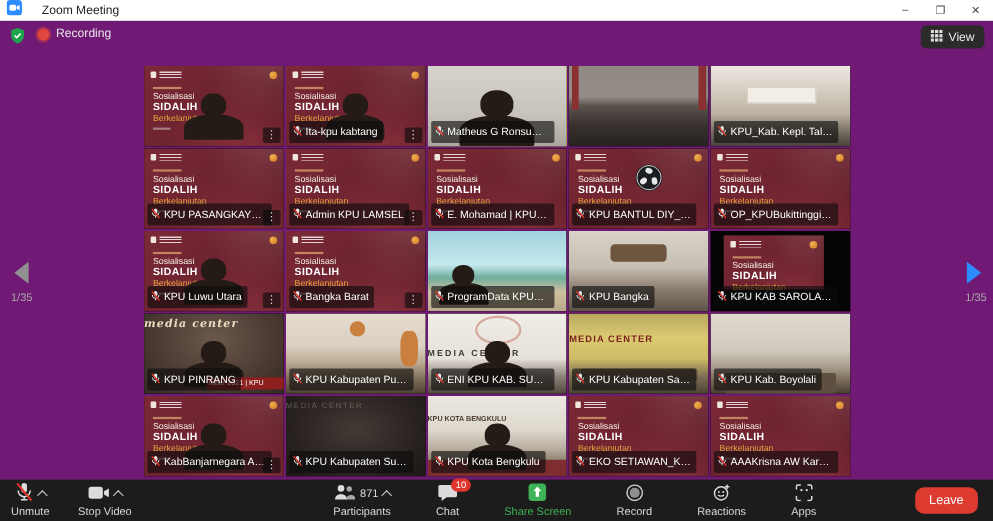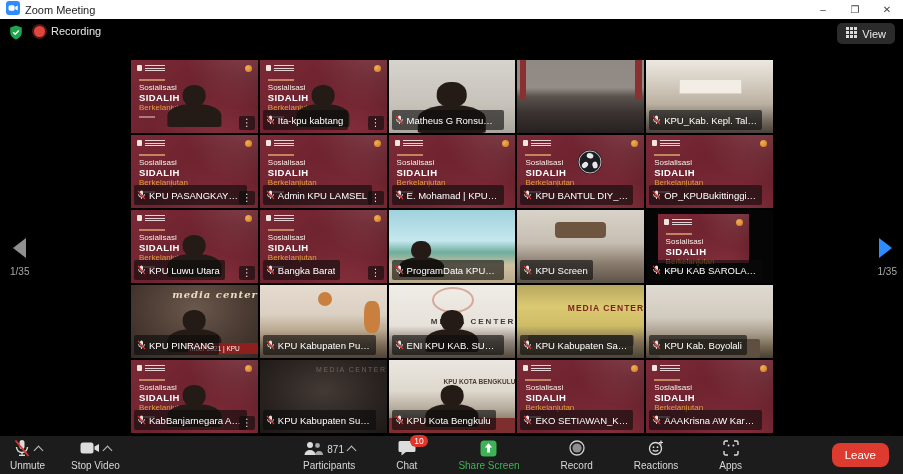"Zoom Meeting" .title-text { margin-left: 5px -> 18px }
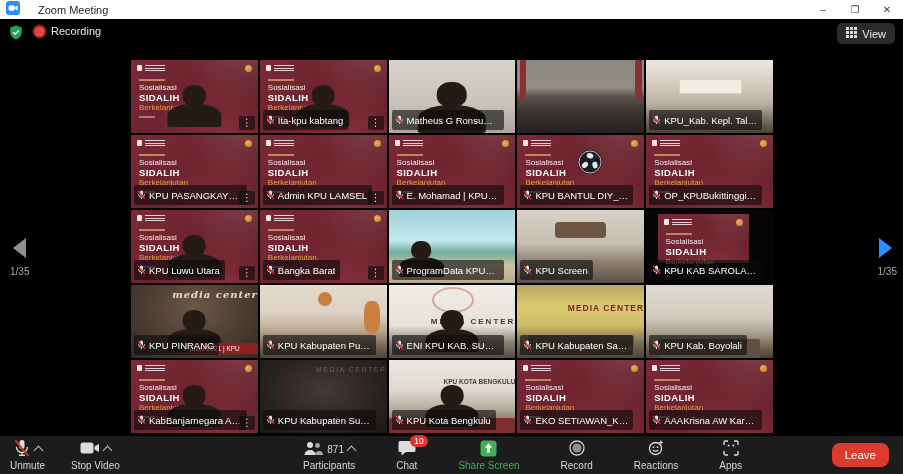"Recording" .stage { background: #000000 -> #701a75 }
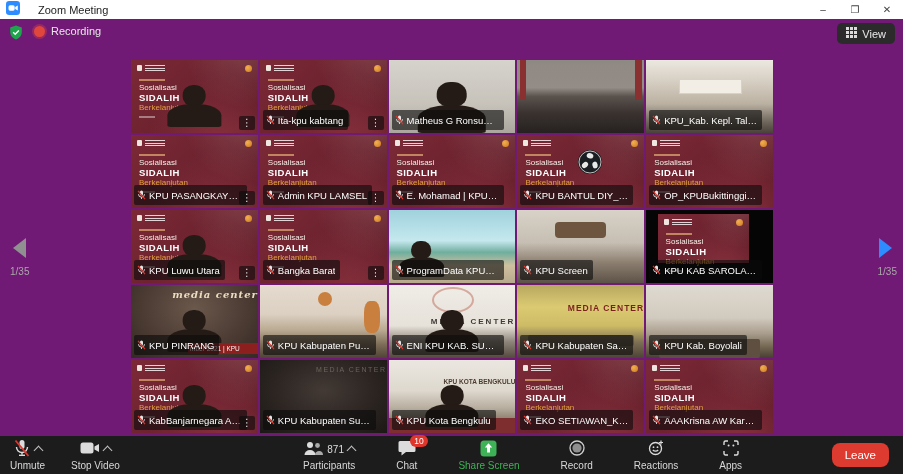"KPU Screen" span.pname { text: Screen -> Bangka }
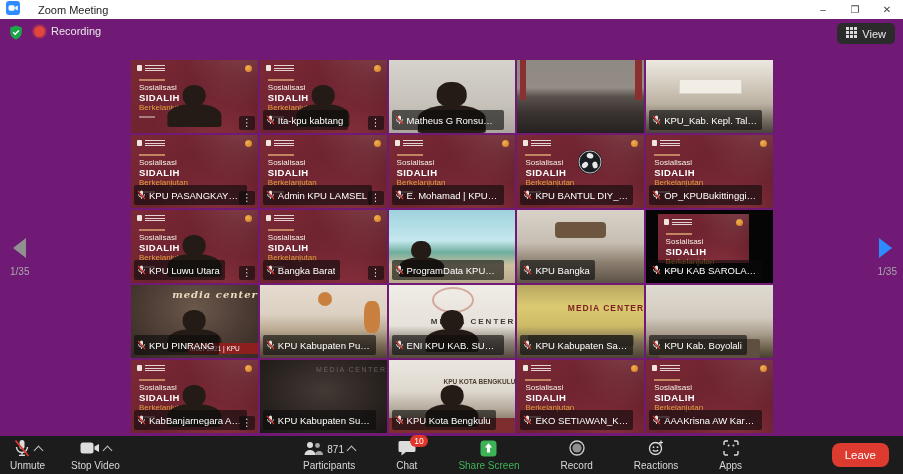"media center" .scene-text { text-align: right -> left }
